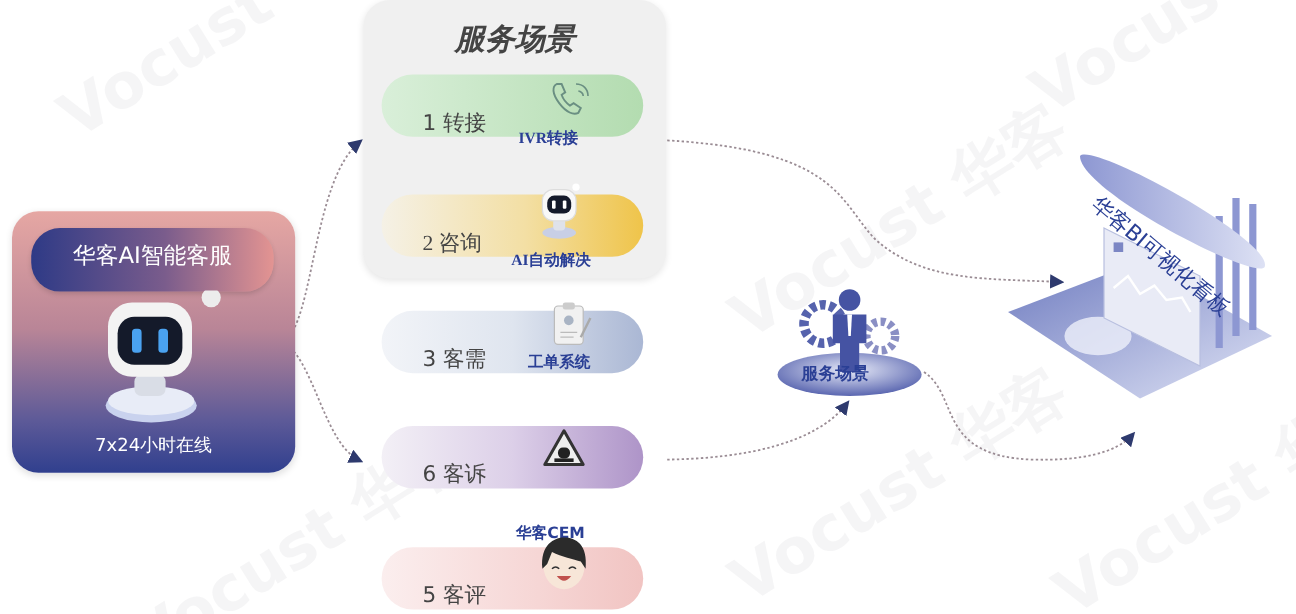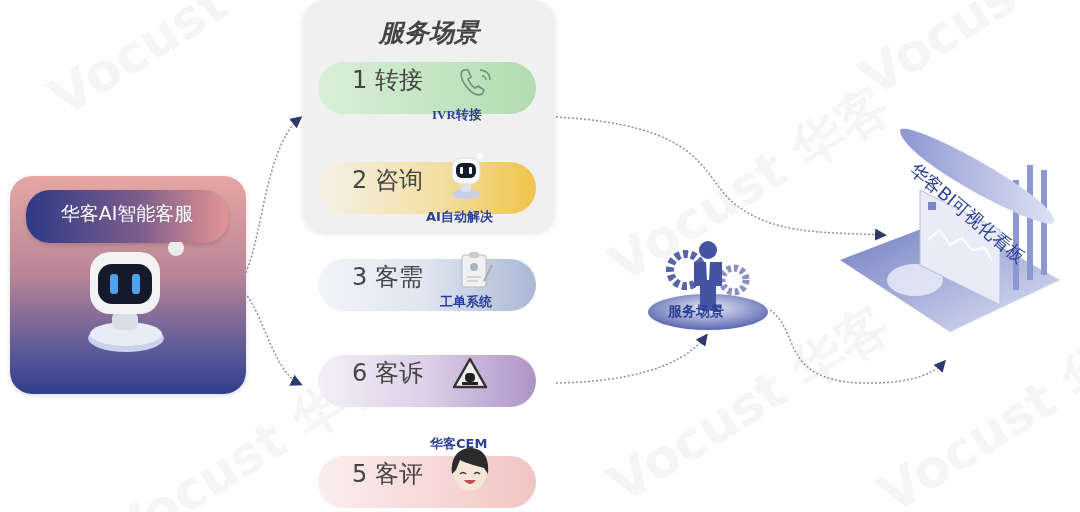"1 转接" .pill-label { font-size: 24px -> 18px; top: 2px -> 28px }
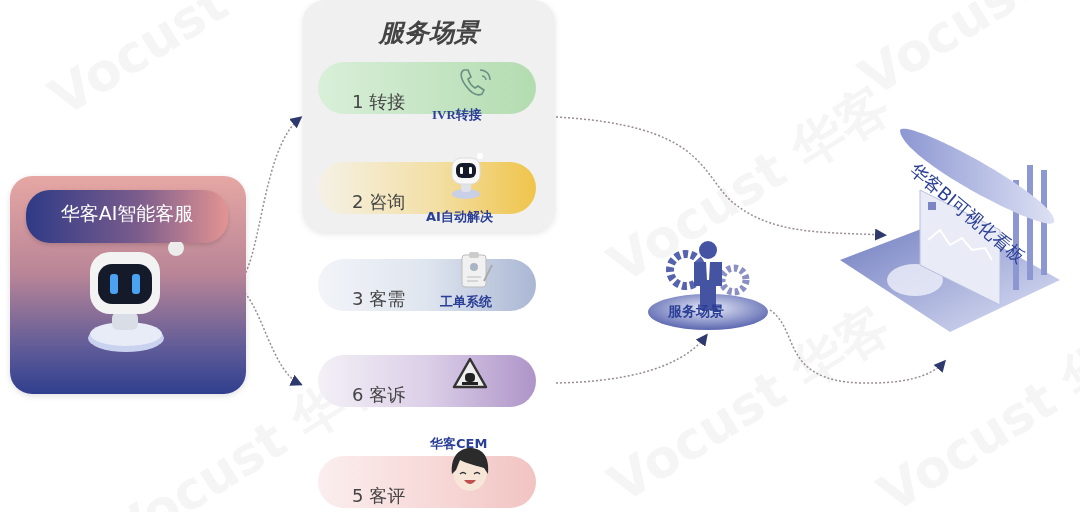"2 咨询" #p2 { font-family: none -> Liberation Serif, serif }
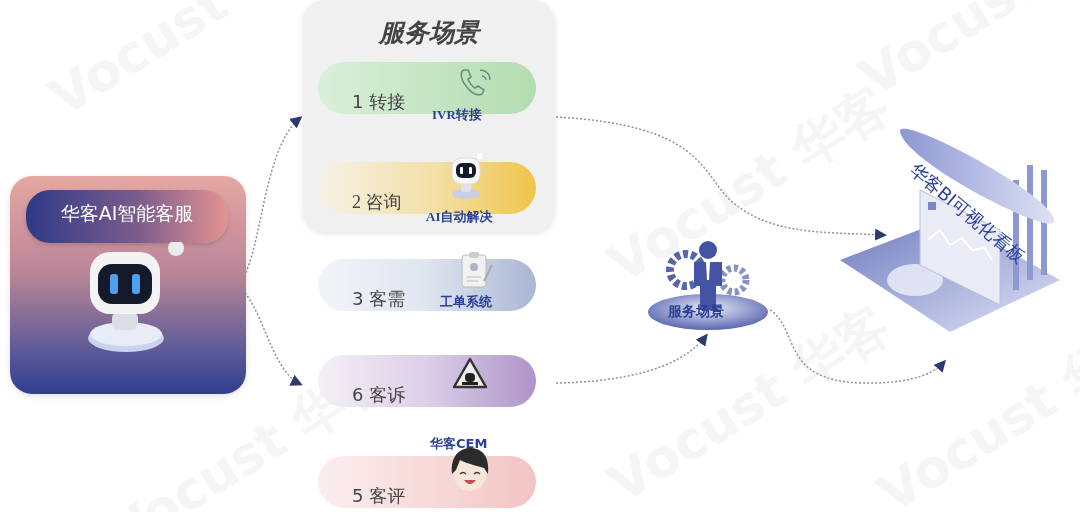"7x24小时在线" div.abs { html: none -> <div>7x24小时在线</div> }
